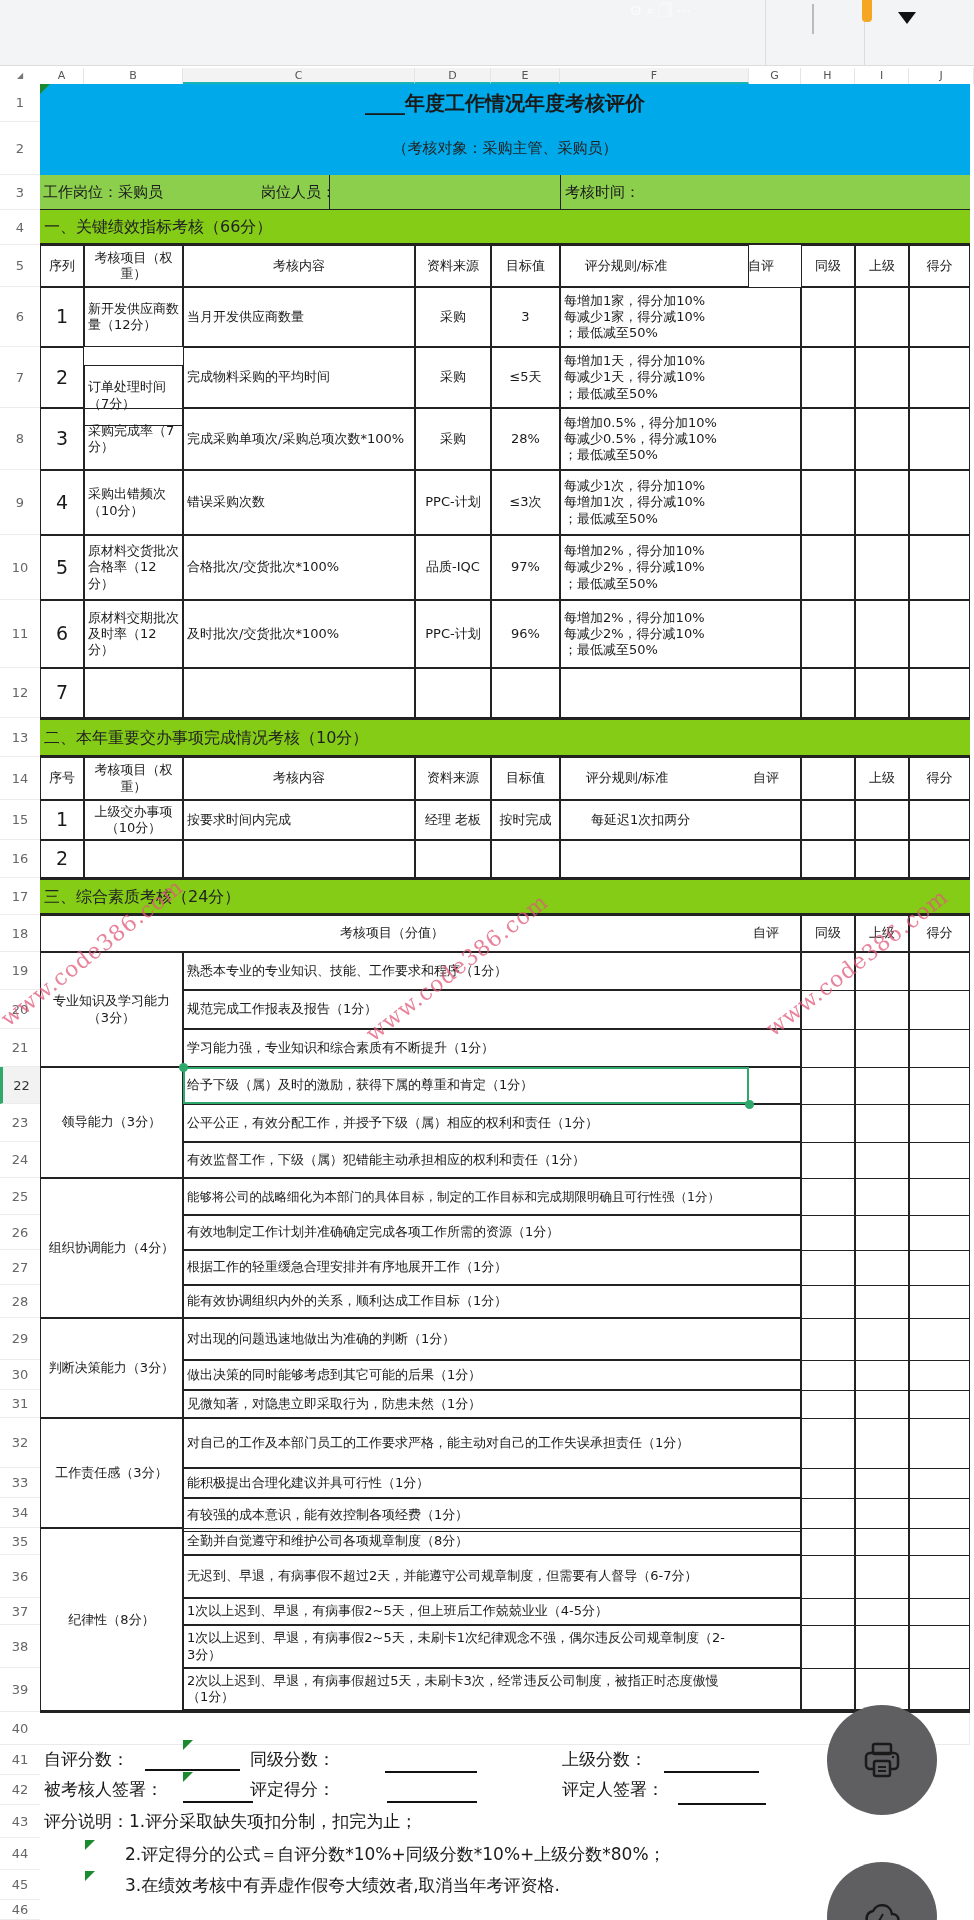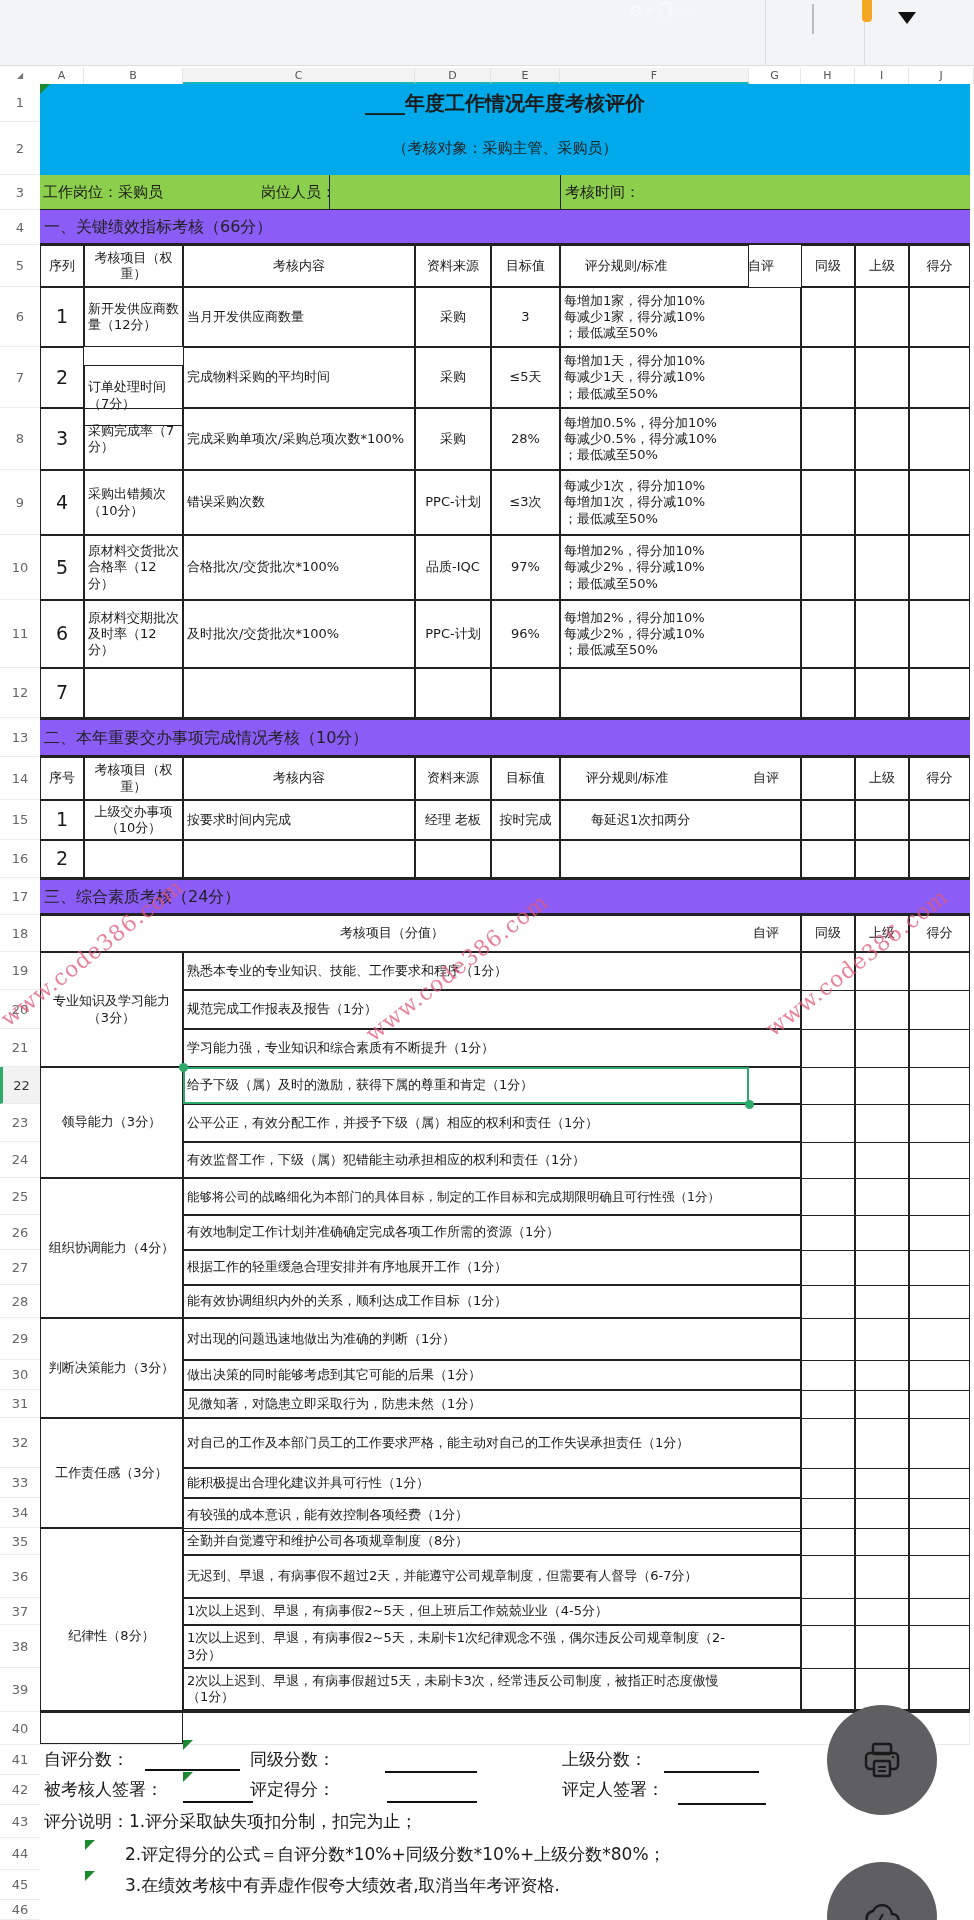"一、关键绩效指标考核（66分）" .yellow { background: #8b5cf6 -> #84cc16 }
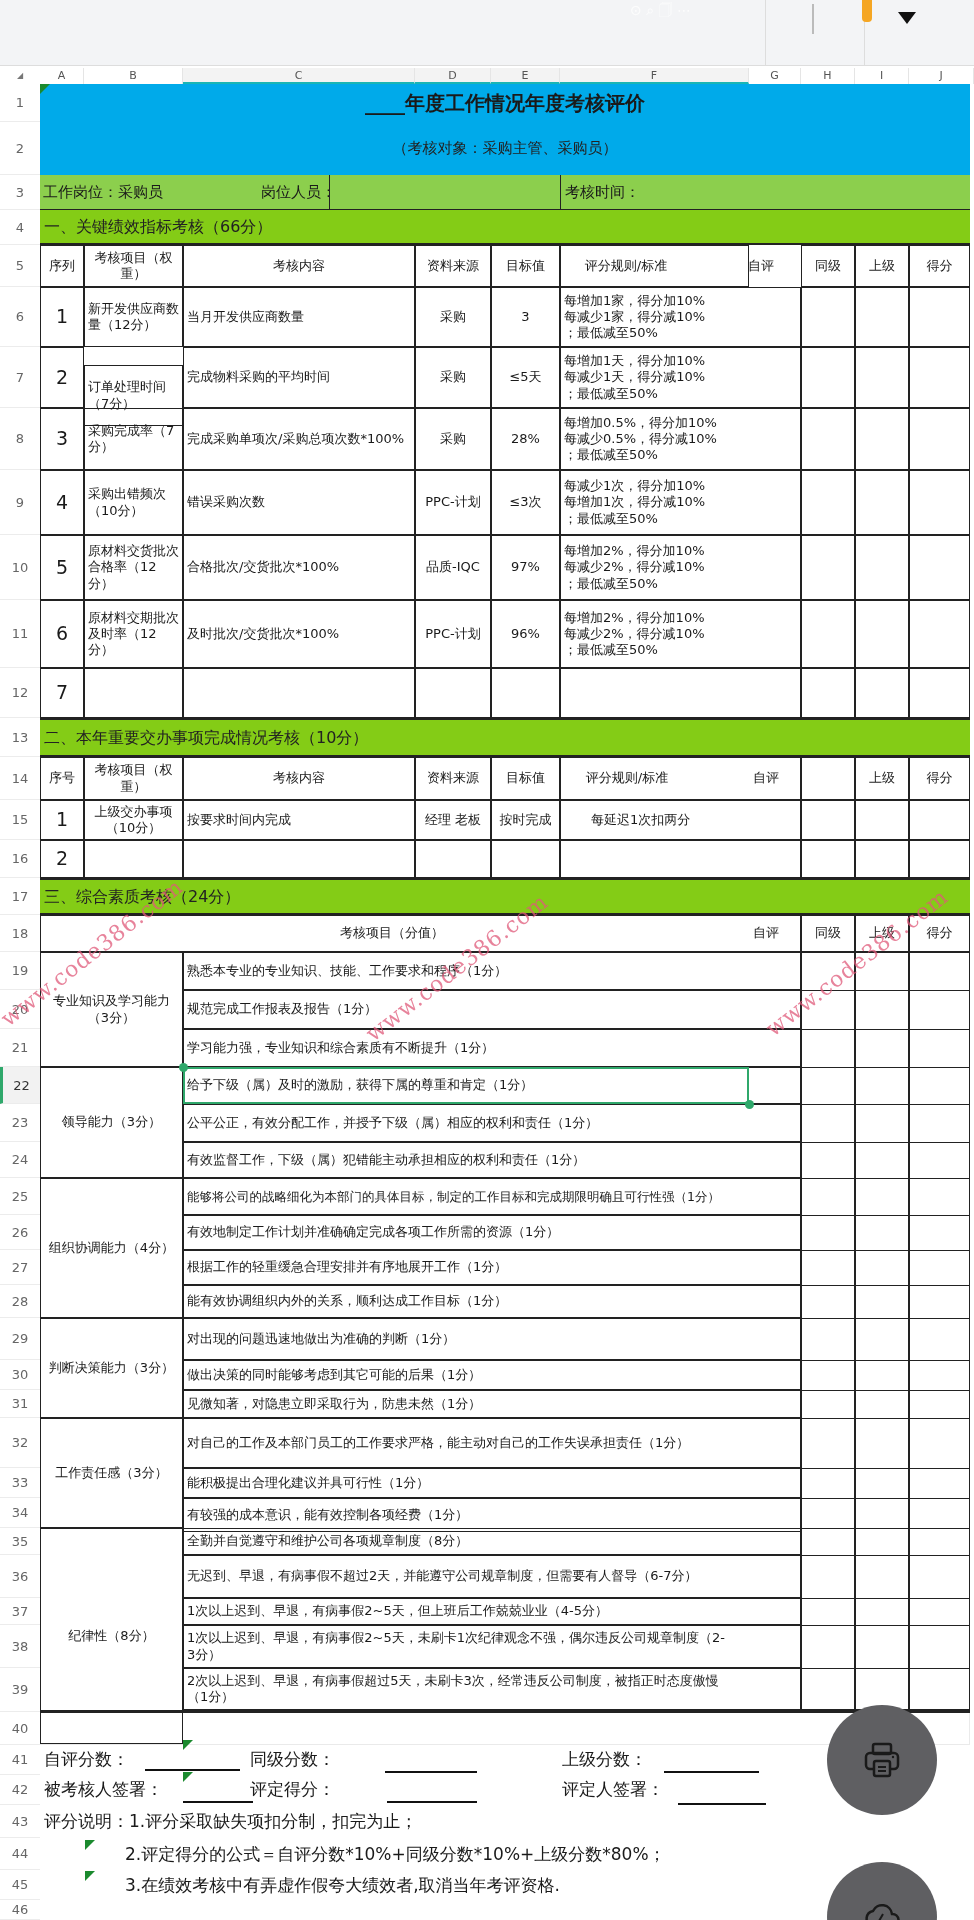"纪律性（8分）" div.cell { height: 216px -> 184px }
